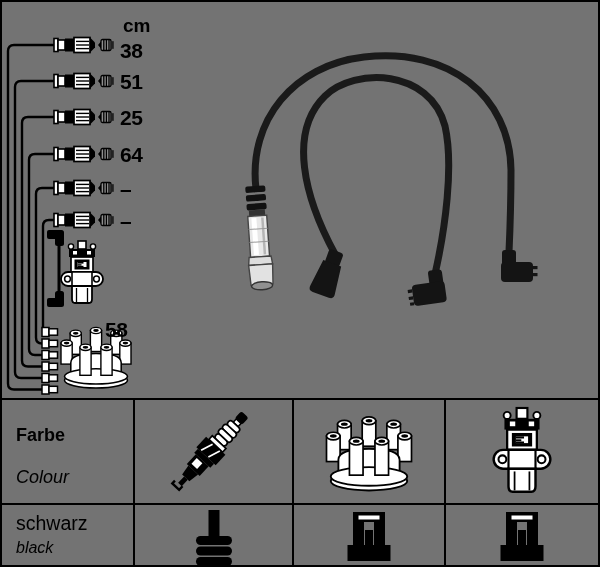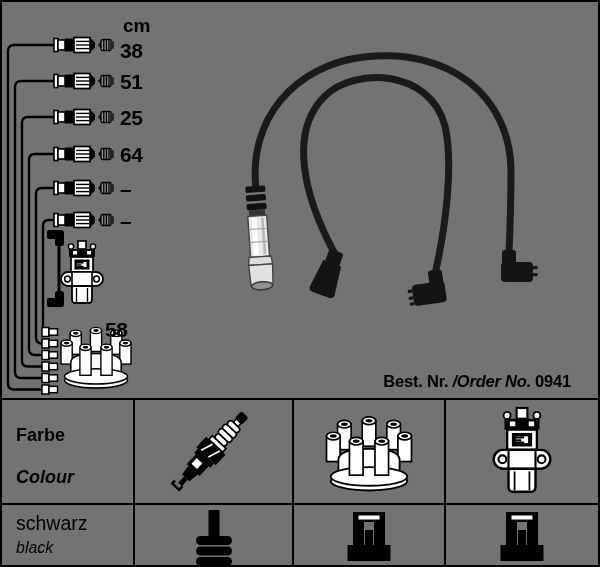"Best. Nr. /Order No. 0941" div.t { html: <div><span>Best. Nr.</span><span>/Order No.</span><span>0941</span></div> -> none }
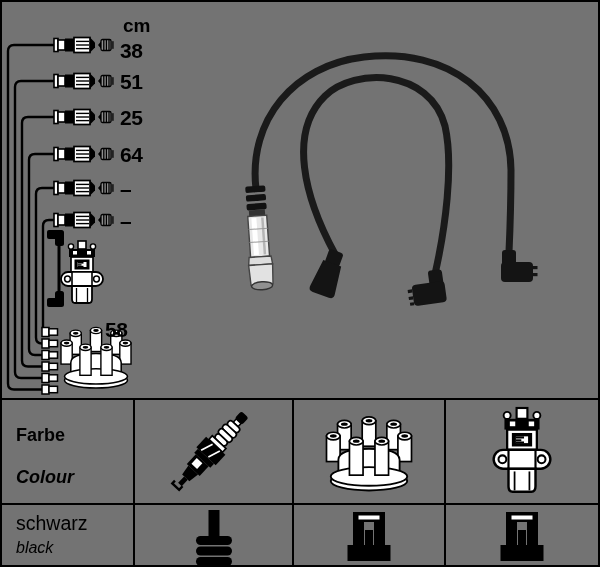"Colour" .colour { font-weight: bold -> normal }
